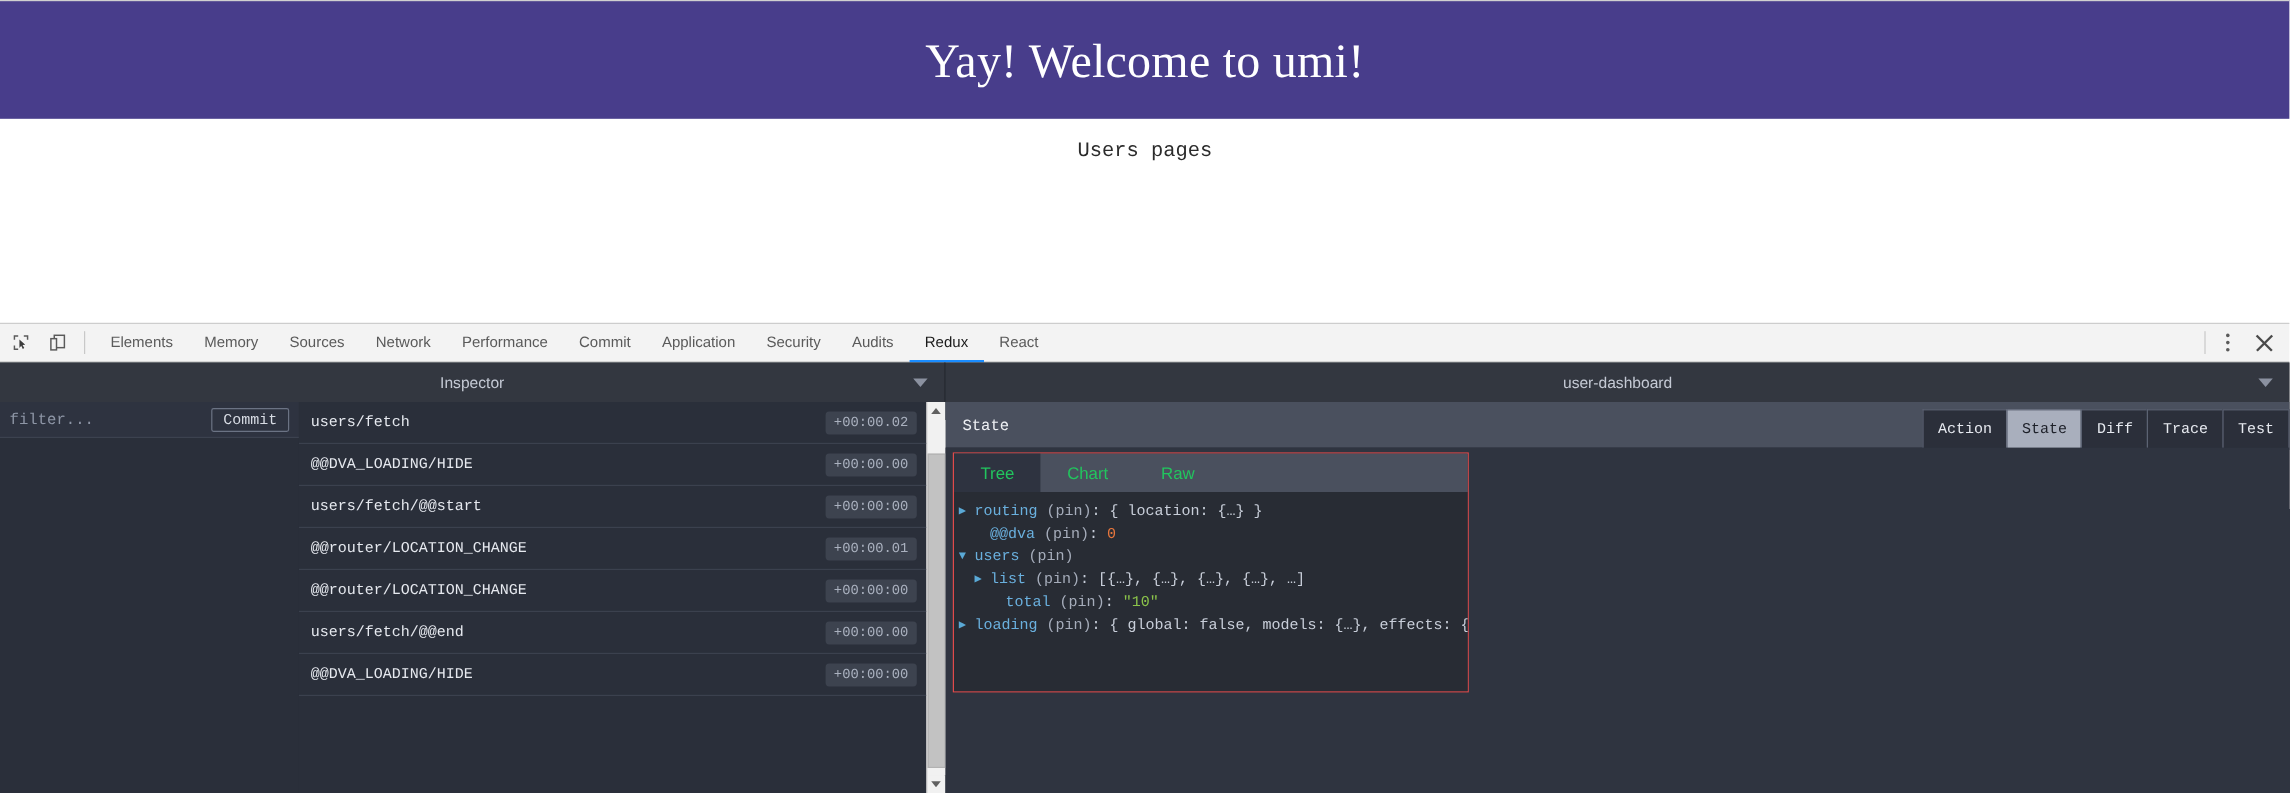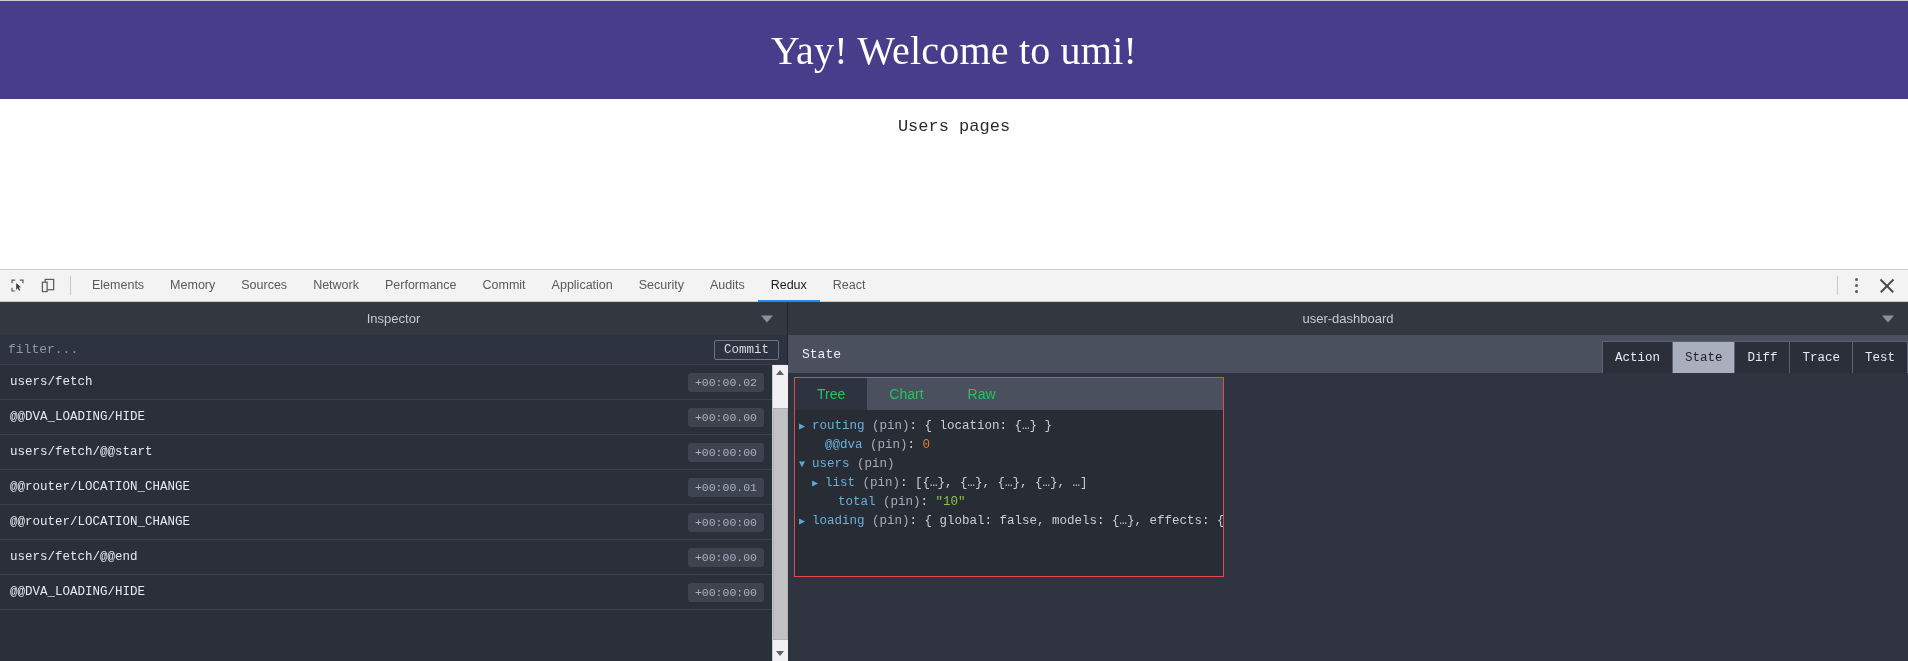"filter..." .left-pane { flex-direction: column -> row }
